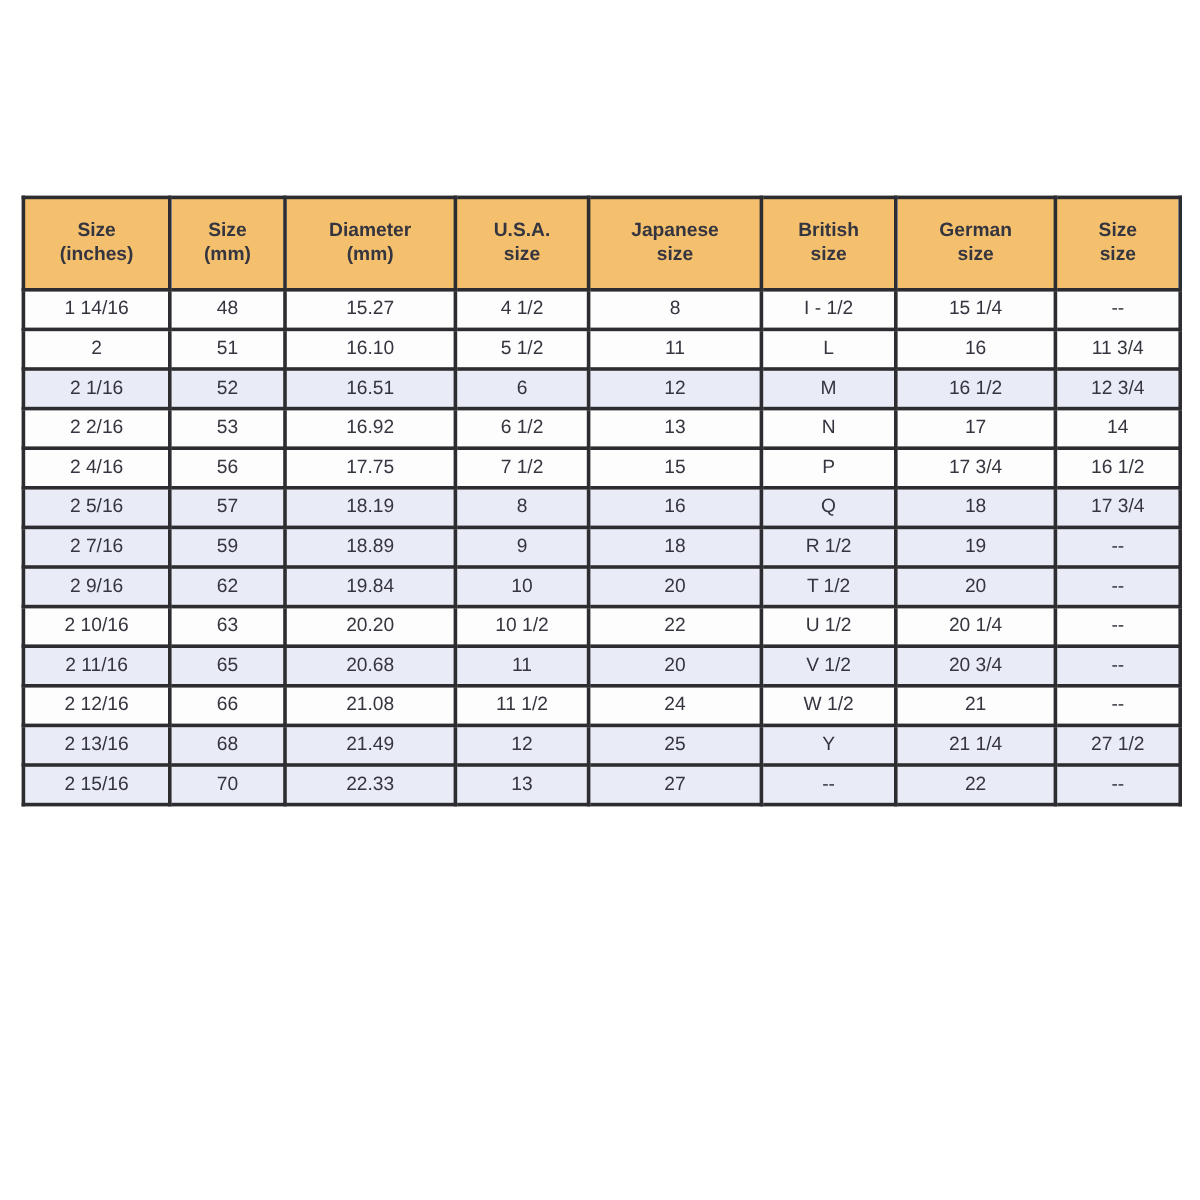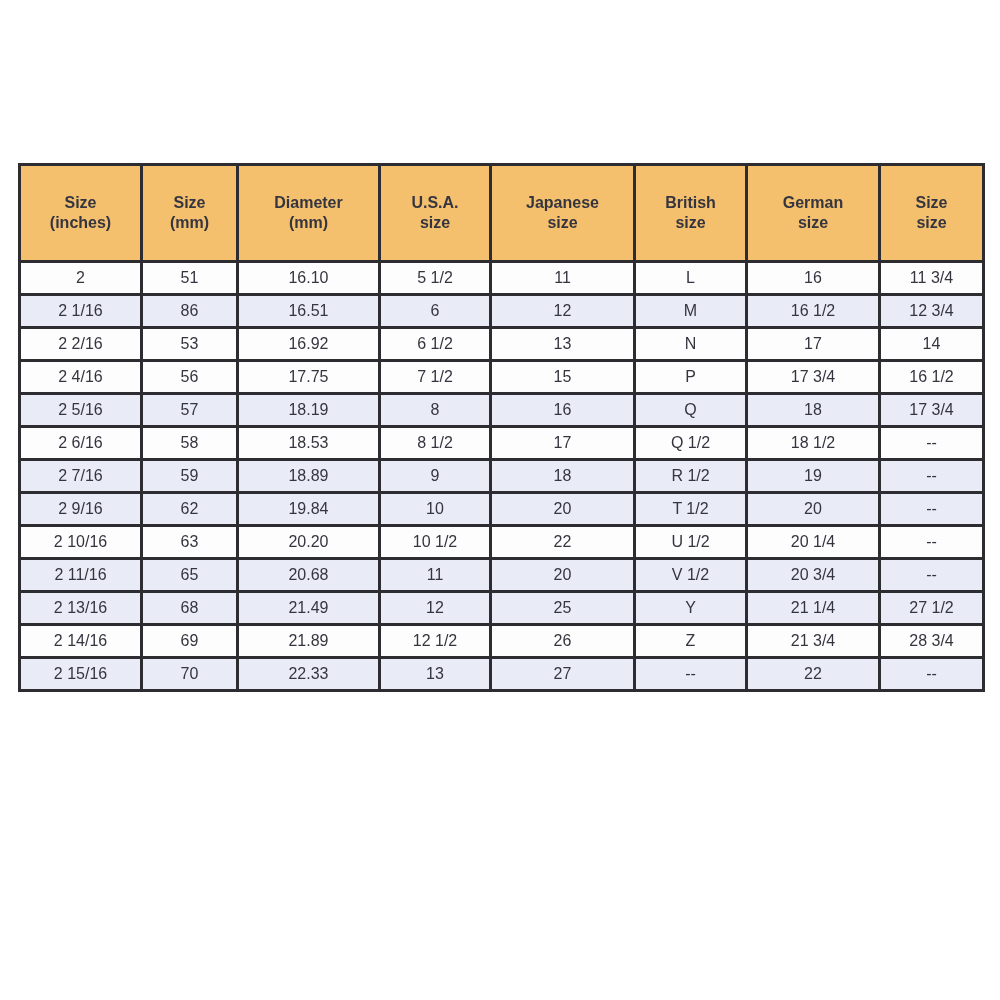"Size" table.ring-table th { padding: 19px 0 -> 9px 0 }
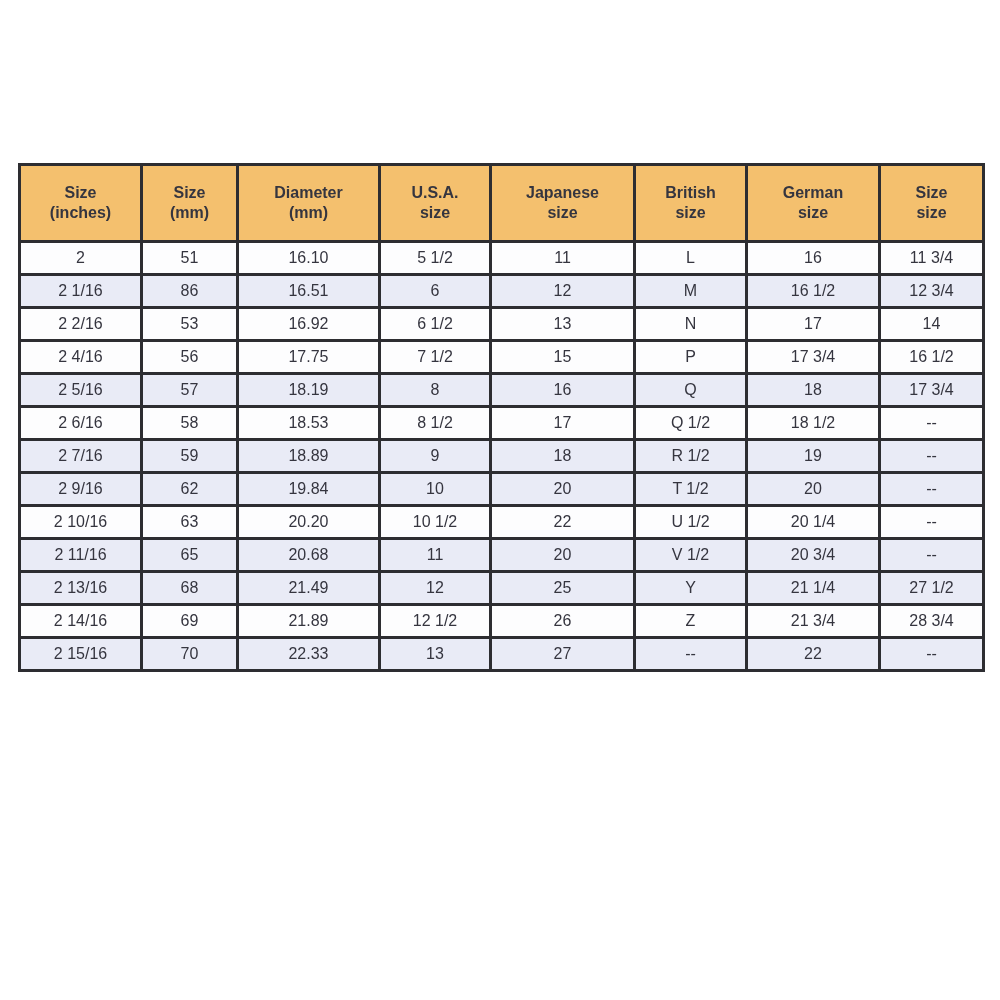"1 14/16" tr { html: none -> <tr> <td>1 14/16</td> <td>48</td> <td>15.27</td> <td>4 1/2</td> <td>8</td> <td>I - 1/2</td> <td>15 1/4</td> <td>--</td> </tr> }
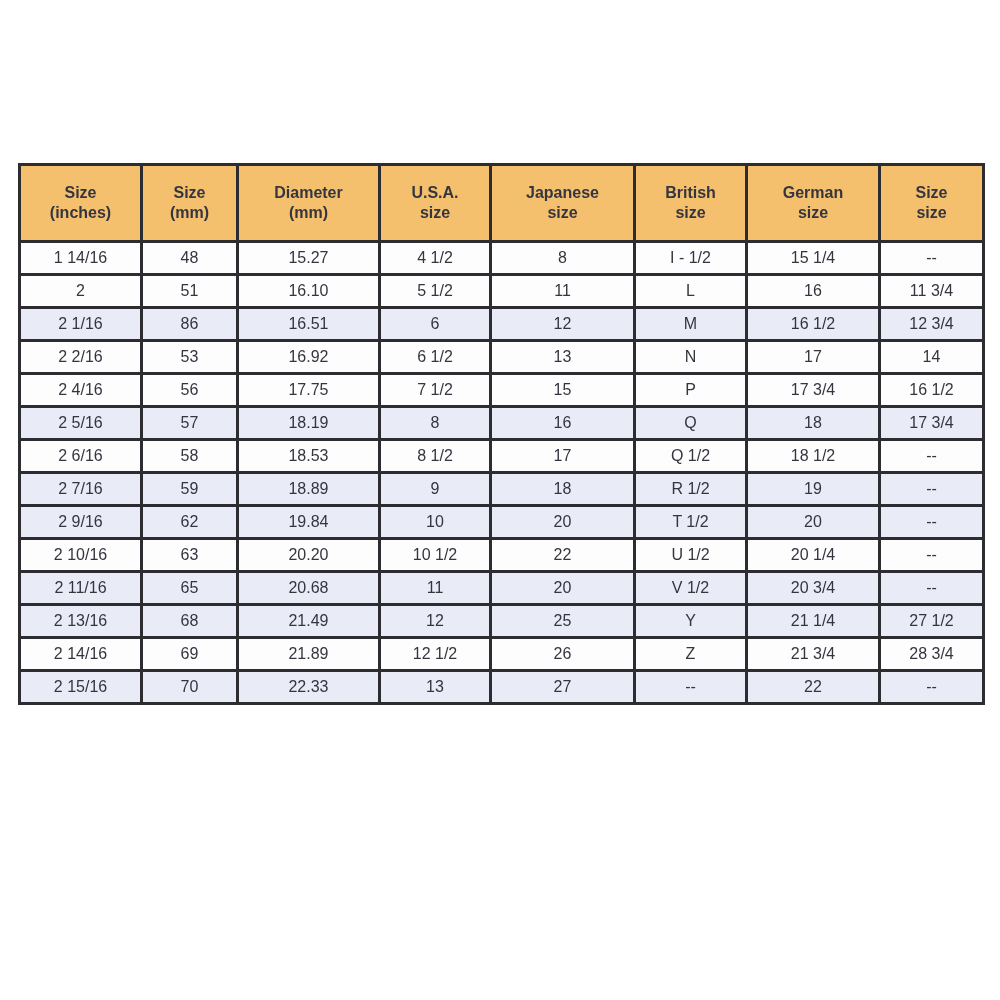"86" td { text: 86 -> 52 }
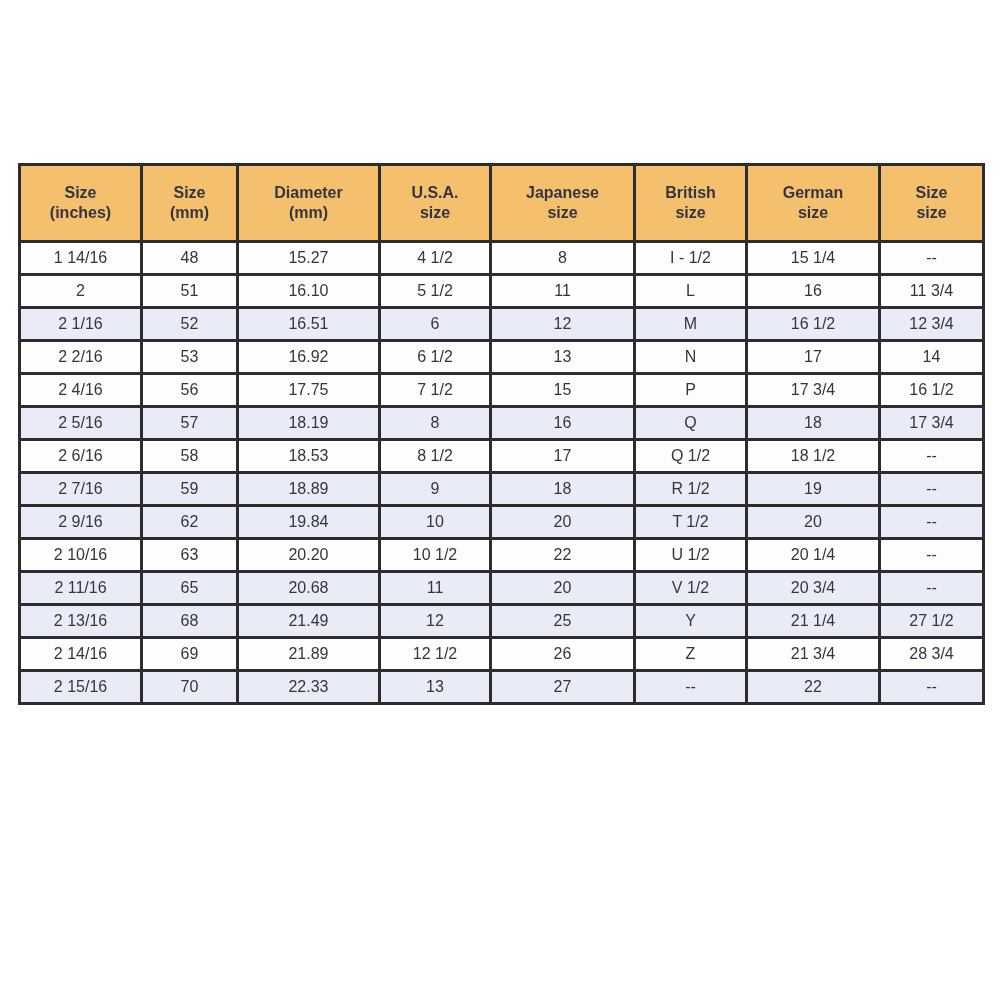"2 6/16" tr { html: <tr> <td>2 6/16</td> <td>58</td> <td>18.53</td> <td>8 1/2</td> <td>17</td> <td>Q 1/2</td> <td>18 1/2</td> <td>--</td> </tr> -> none }
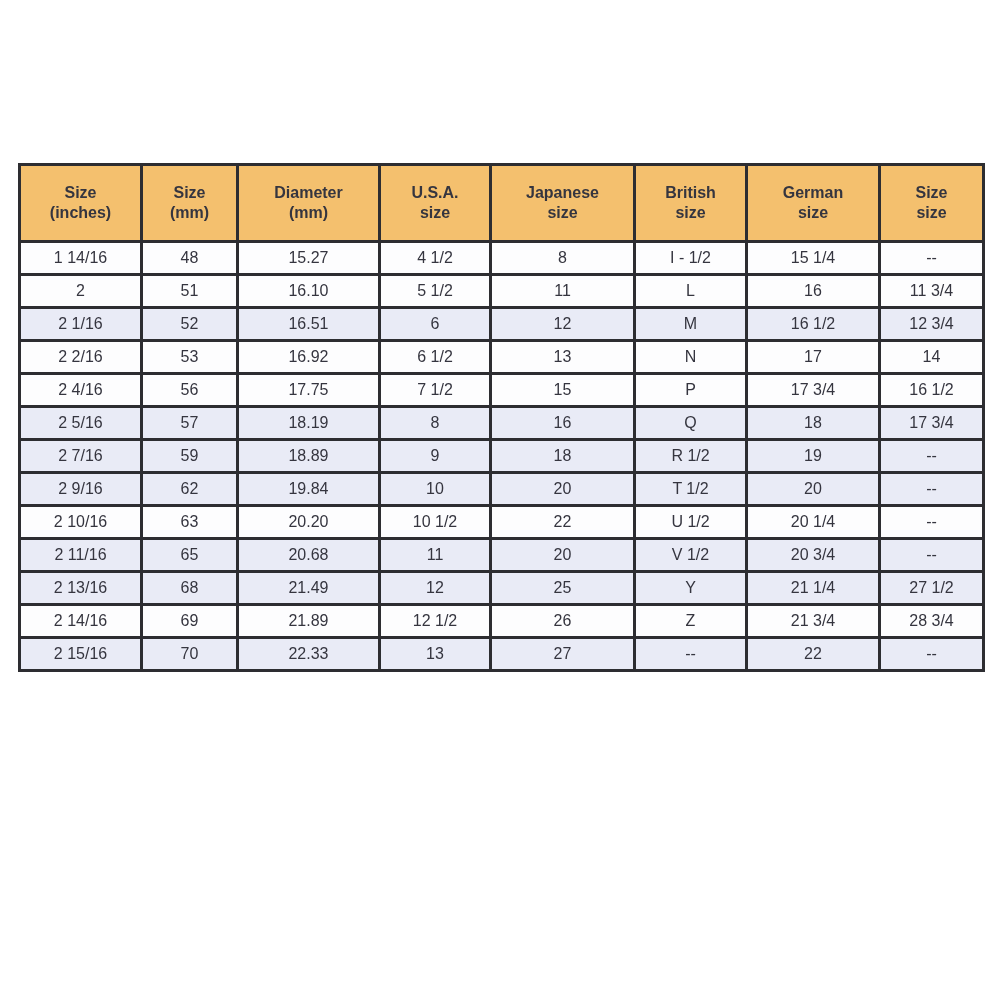"2 12/16" tr { html: none -> <tr> <td>2 12/16</td> <td>66</td> <td>21.08</td> <td>11 1/2</td> <td>24</td> <td>W 1/2</td> <td>21</td> <td>--</td> </tr> }
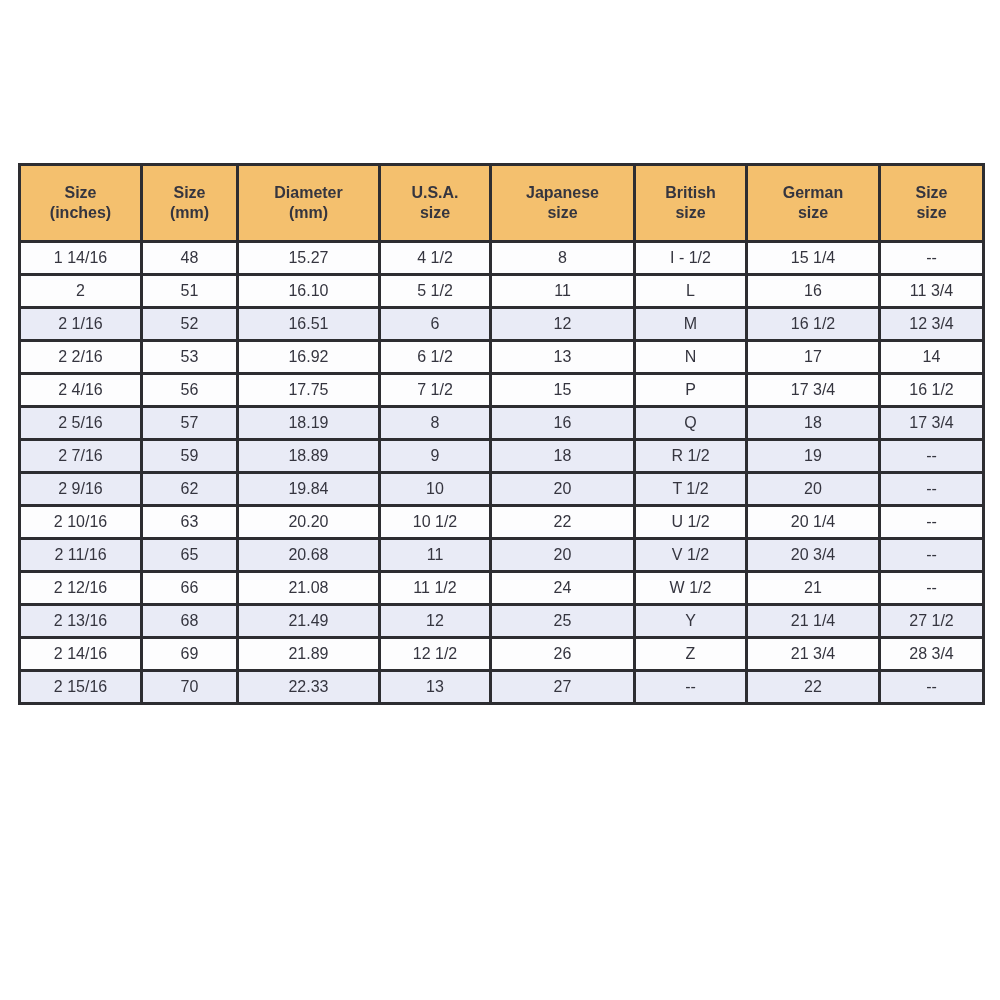"2 14/16" tr { html: <tr> <td>2 14/16</td> <td>69</td> <td>21.89</td> <td>12 1/2</td> <td>26</td> <td>Z</td> <td>21 3/4</td> <td>28 3/4</td> </tr> -> none }
